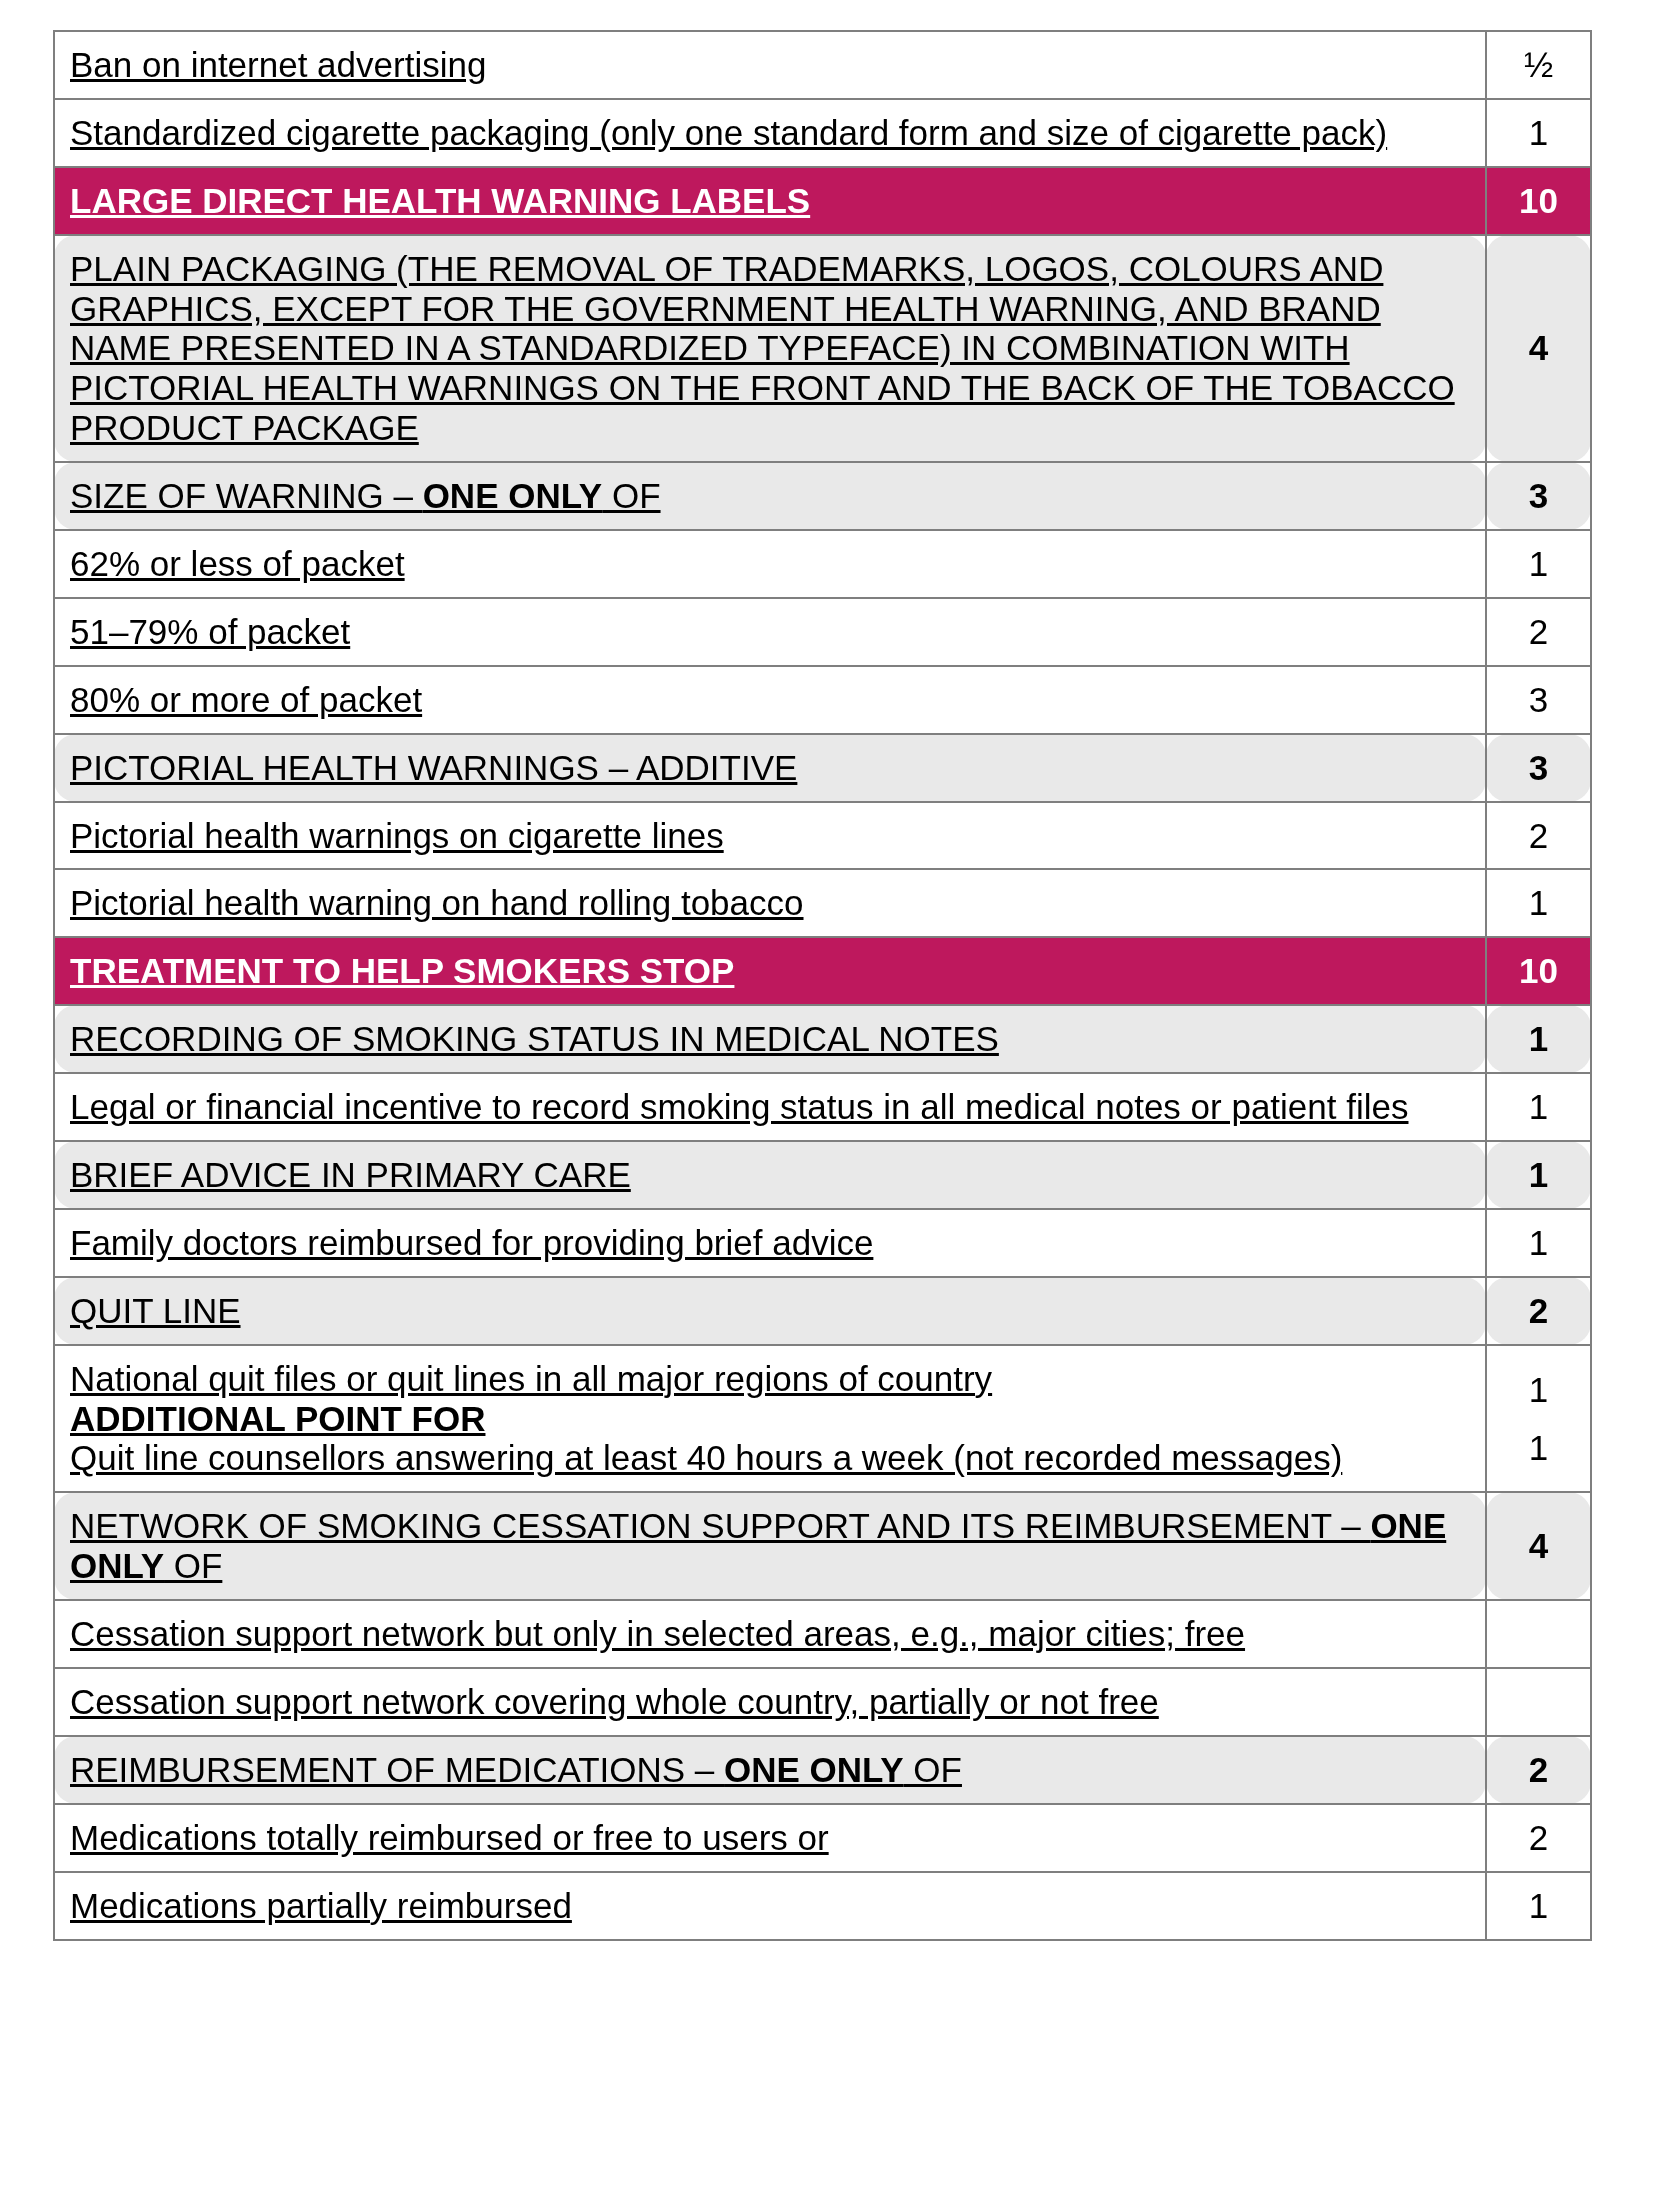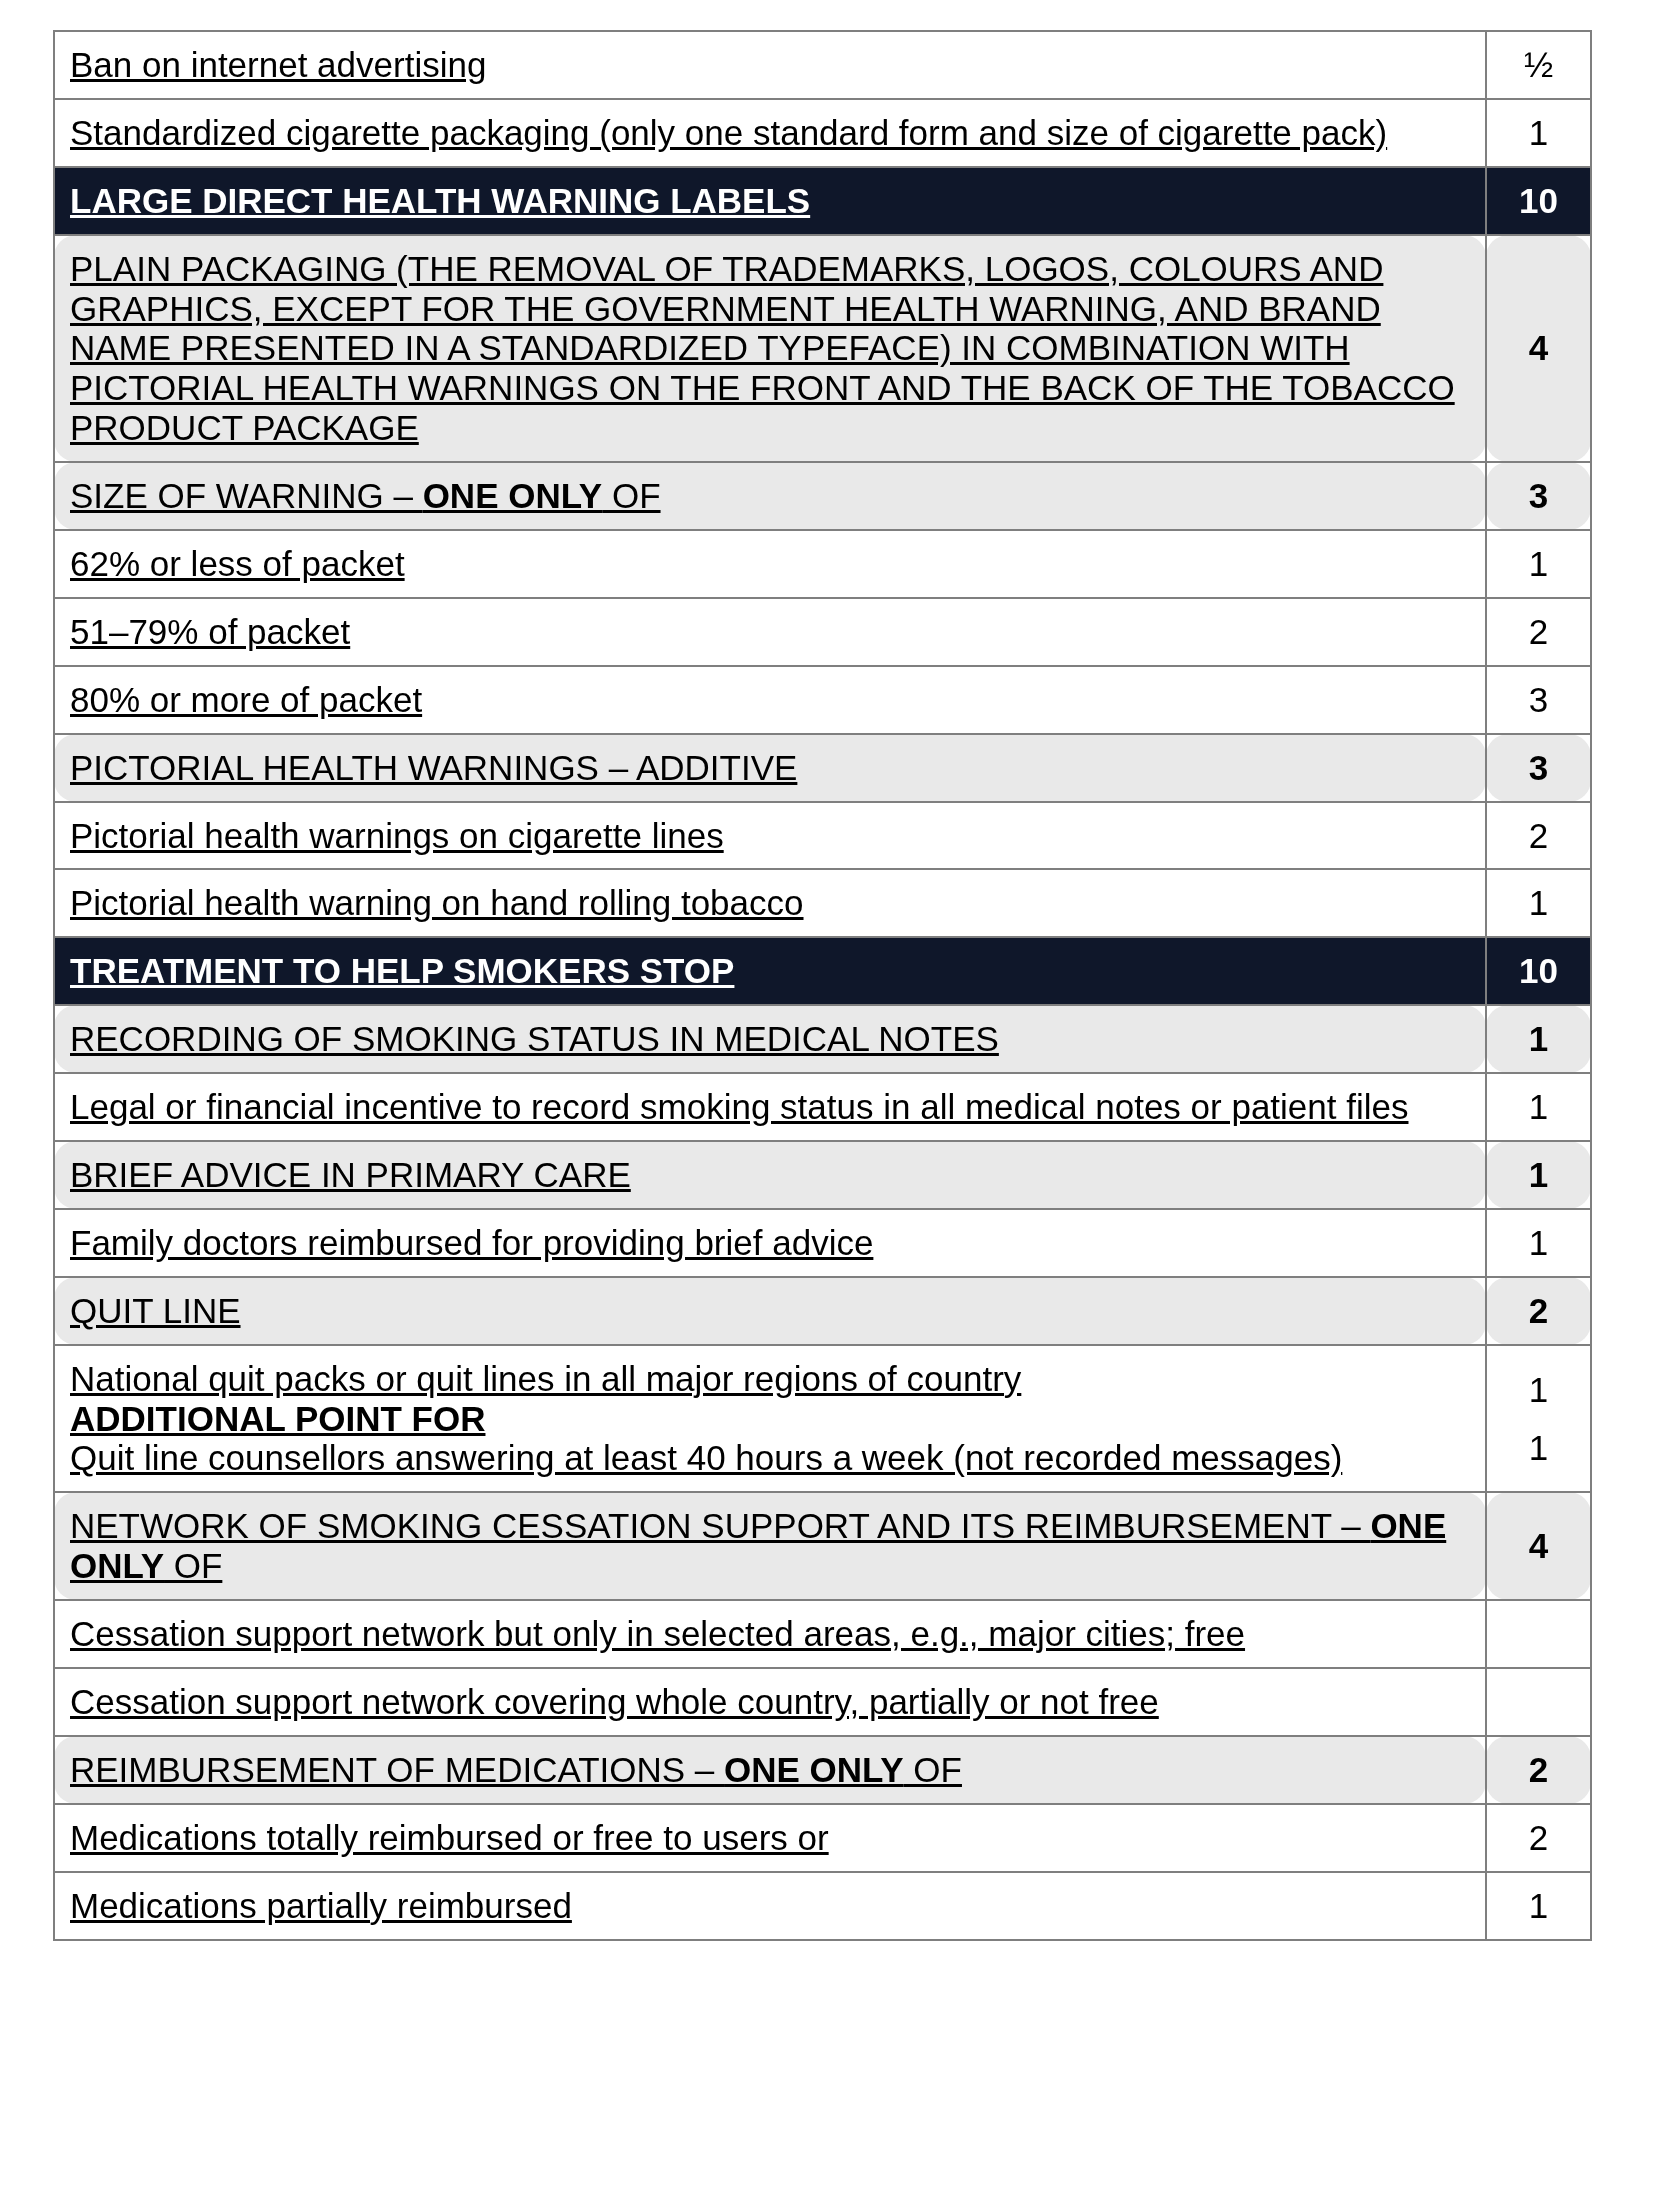"LARGE DIRECT HEALTH WARNING LABELS" tr.header td { background: #0f172a -> #be185d }
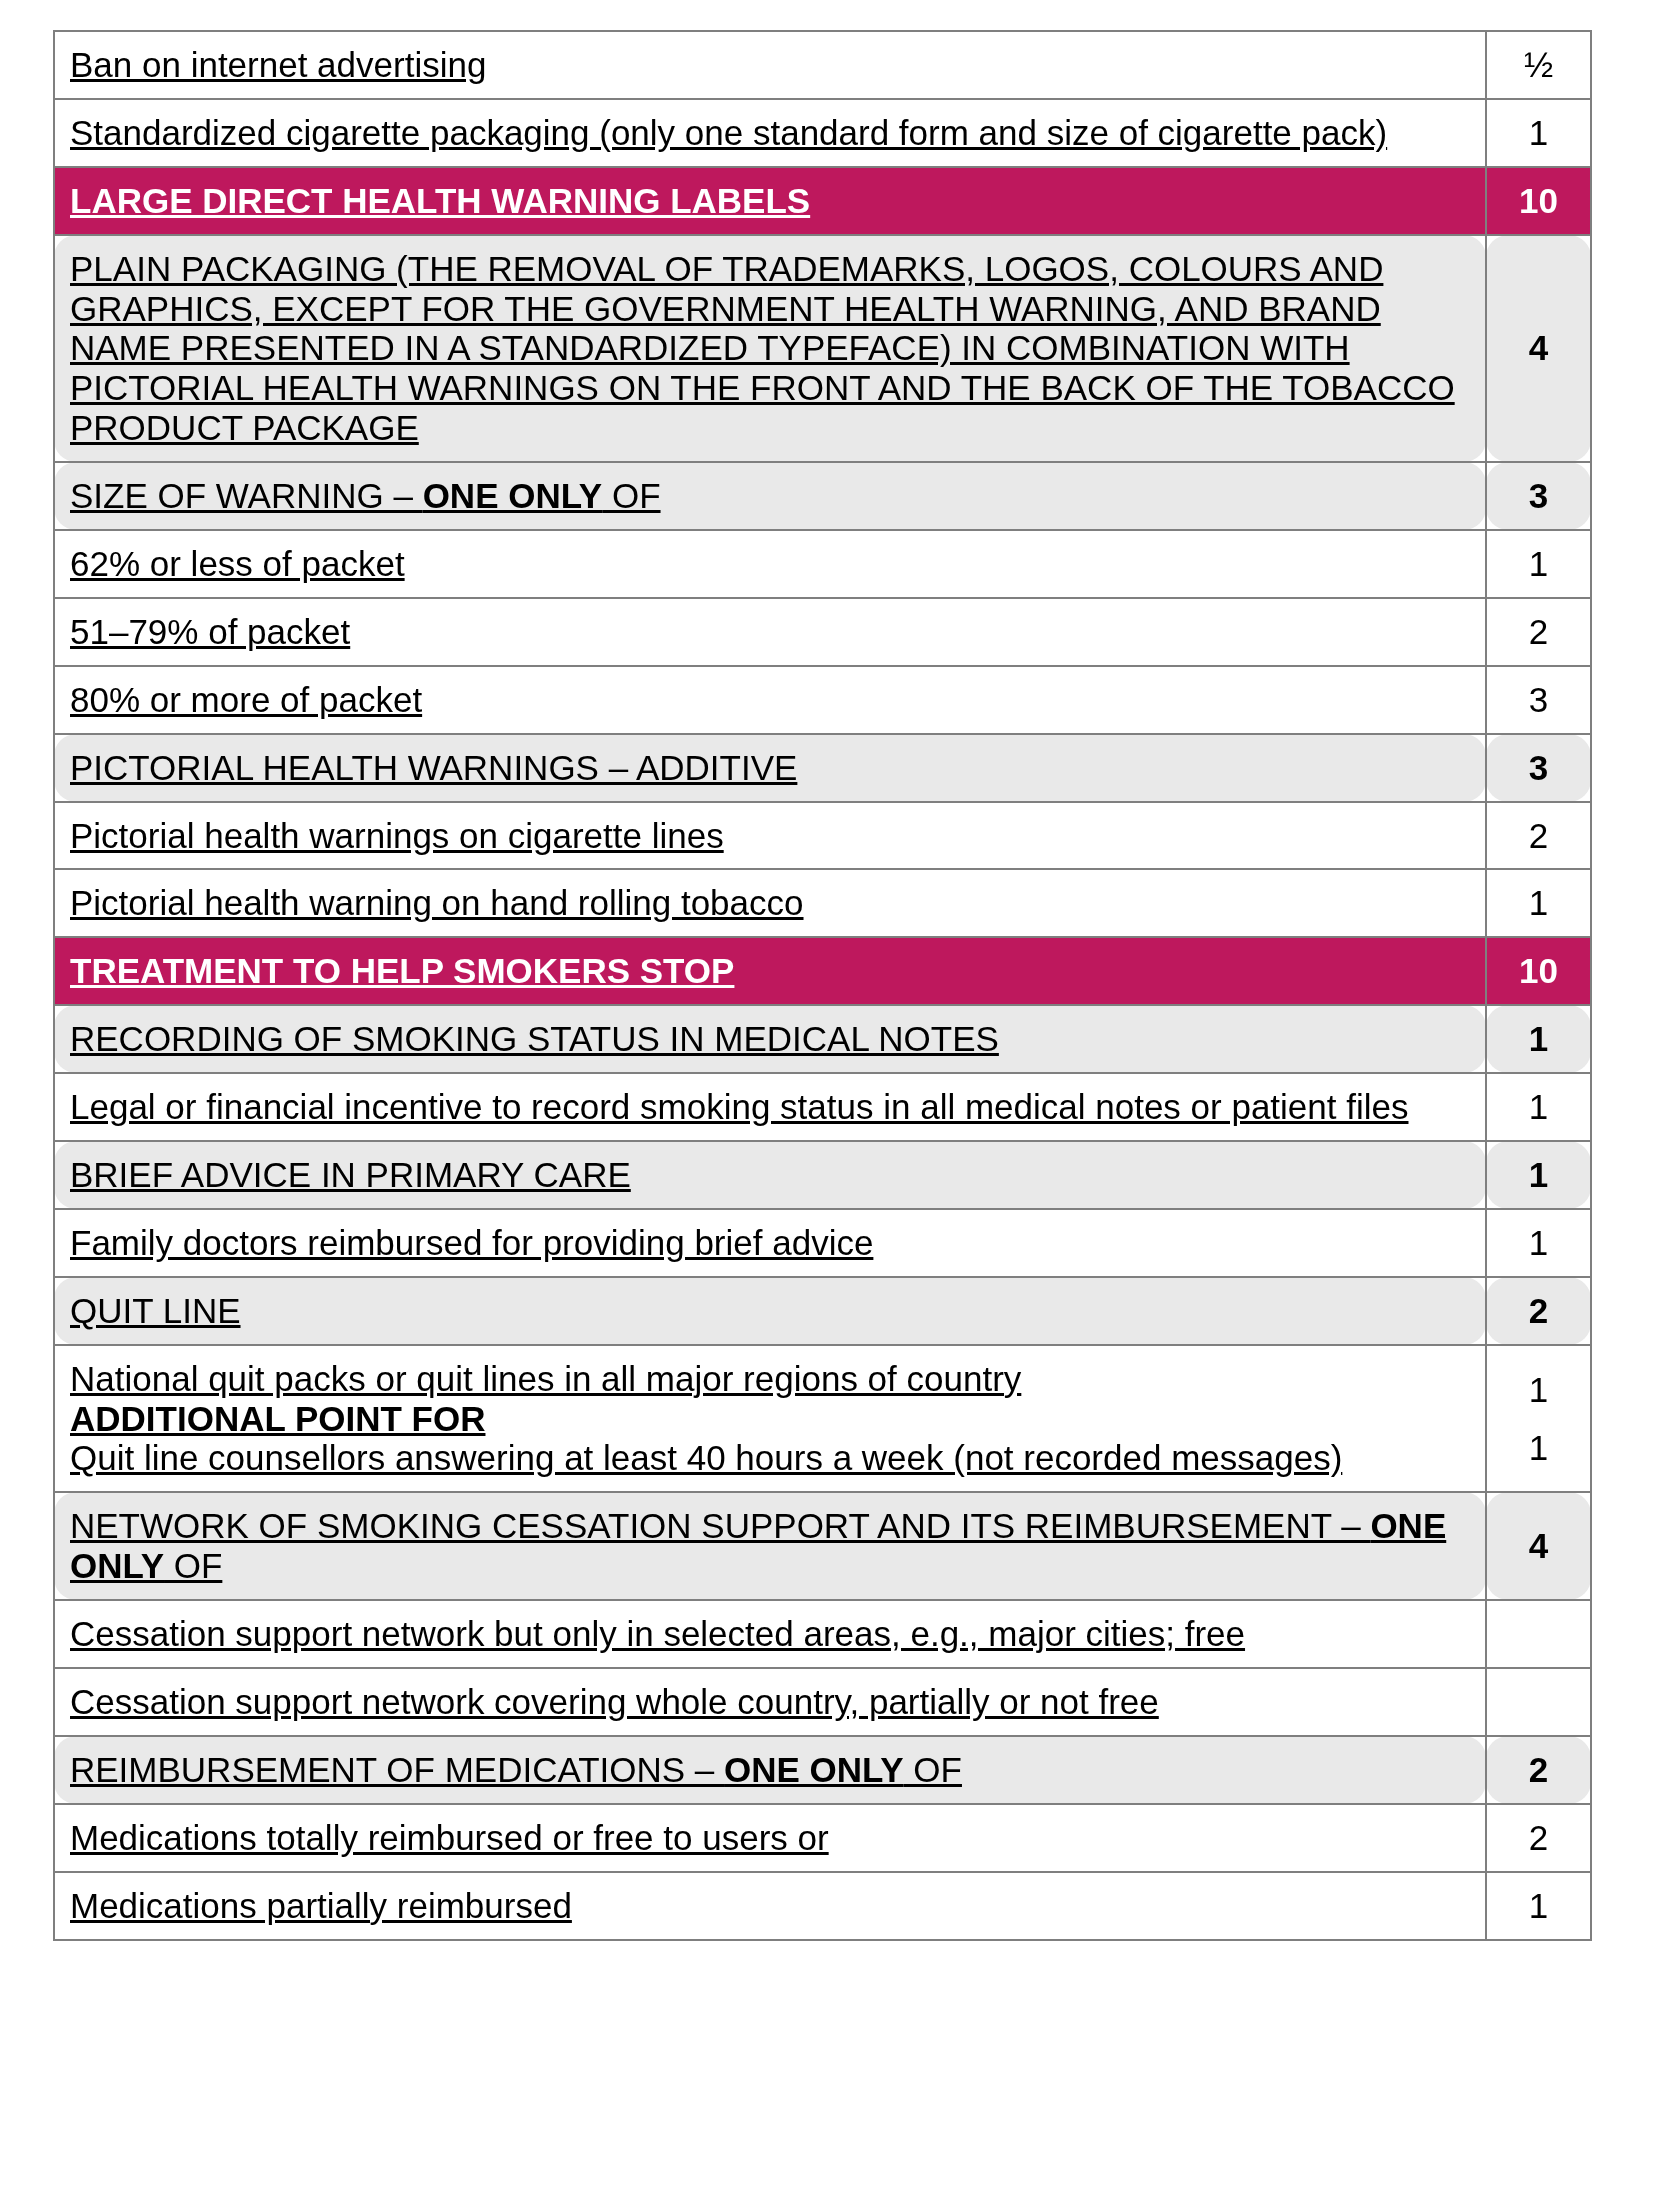"National quit packs or quit" div.seg-block { text: packs -> files }
